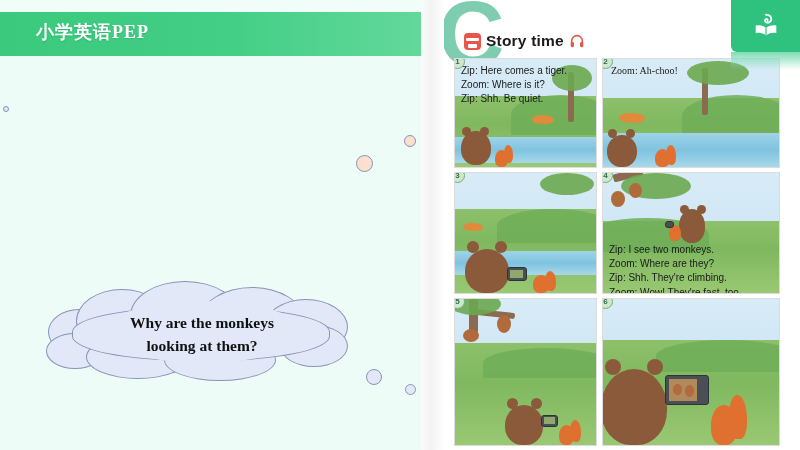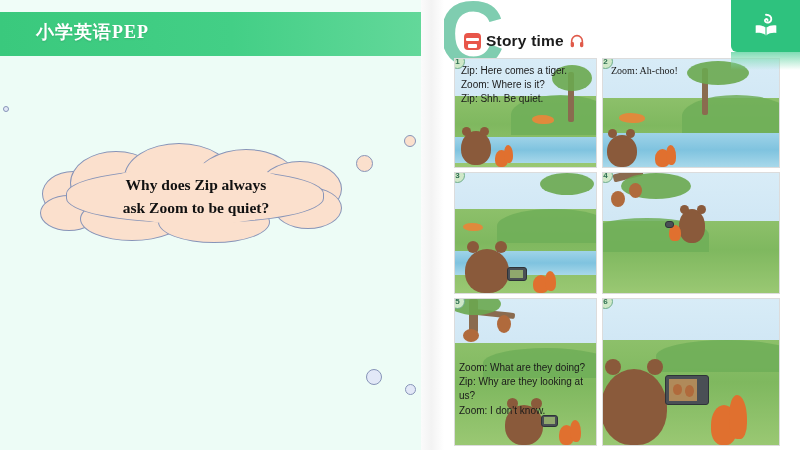"Why does Zip always" div.bubble-wrap { html: <div> <div> <span></span> <span></span> <span></span> <span></span> <span></span> <span></span> <span></span> <span></span> <span></span> <span></span> <span></span> <span></span> <div>Why does Zip always ask Zoom to be quiet?</div> </div> </div> -> none }
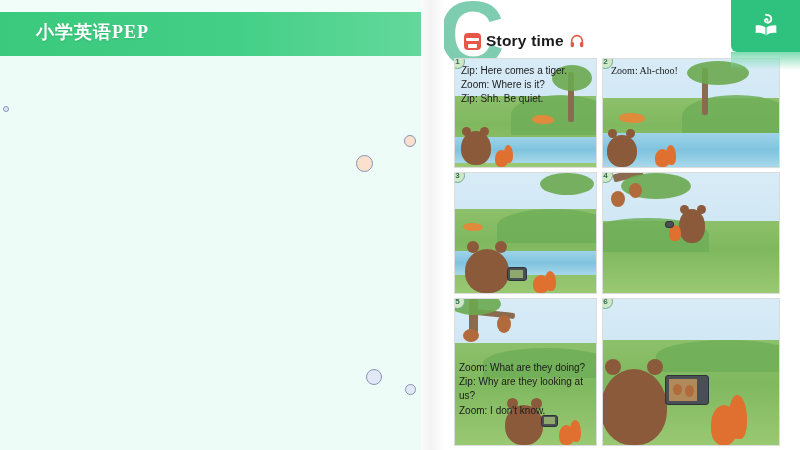"Zip: I see two monkeys." div.dialog { html: none -> <div> Zip: I see two monkeys. Zoom: Where are they? Zip: Shh. They're climbing. Zoom: Wow! They're fast, too.</div> }
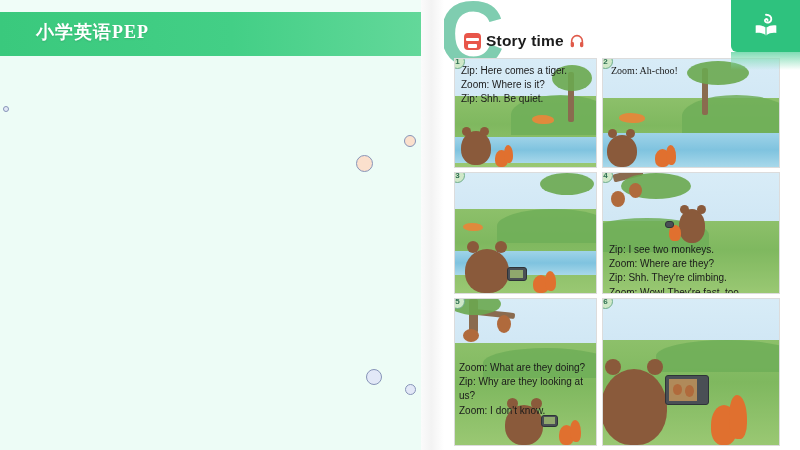"Why are the monkeys" div.bubble-wrap { html: none -> <div> <div> <span></span> <span></span> <span></span> <span></span> <span></span> <span></span> <span></span> <span></span> <span></span> <span></span> <span></span> <span></span> <div>Why are the monkeys looking at them?</div> </div> </div> }
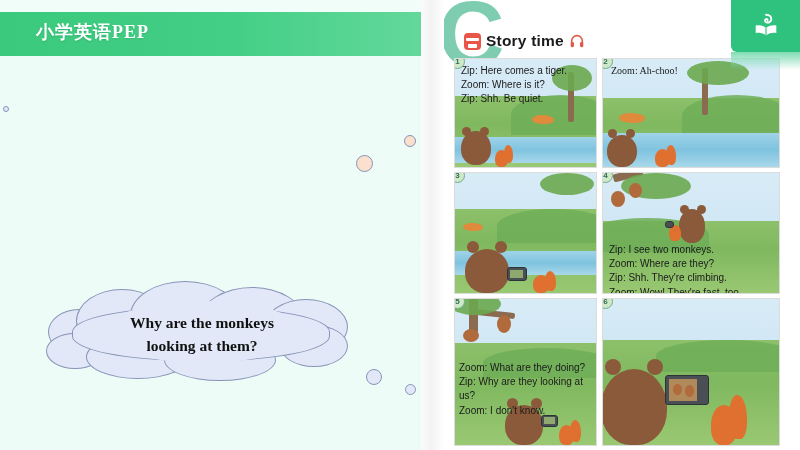"Zoom: What are they doing?" div.dialog { html: <div>Zoom: What are they doing? Zip: Why are they looking at us? Zoom: I don't know.</div> -> none }
